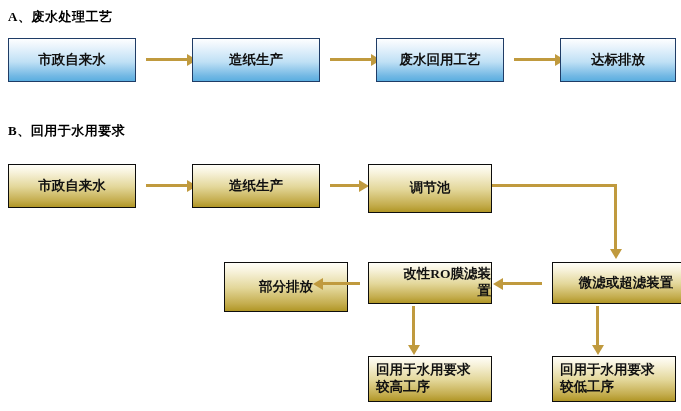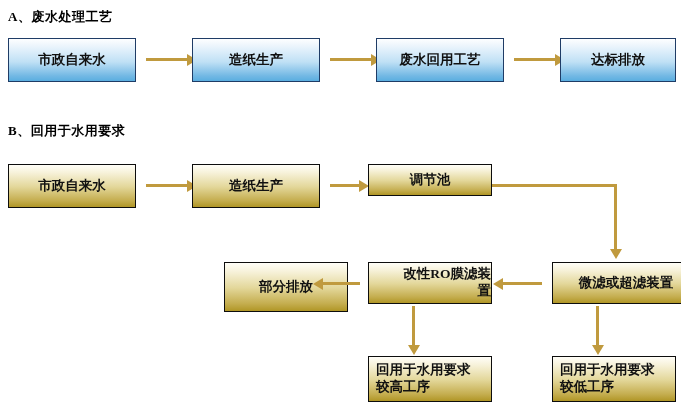"调节池" div.node { height: 32px -> 49px }
